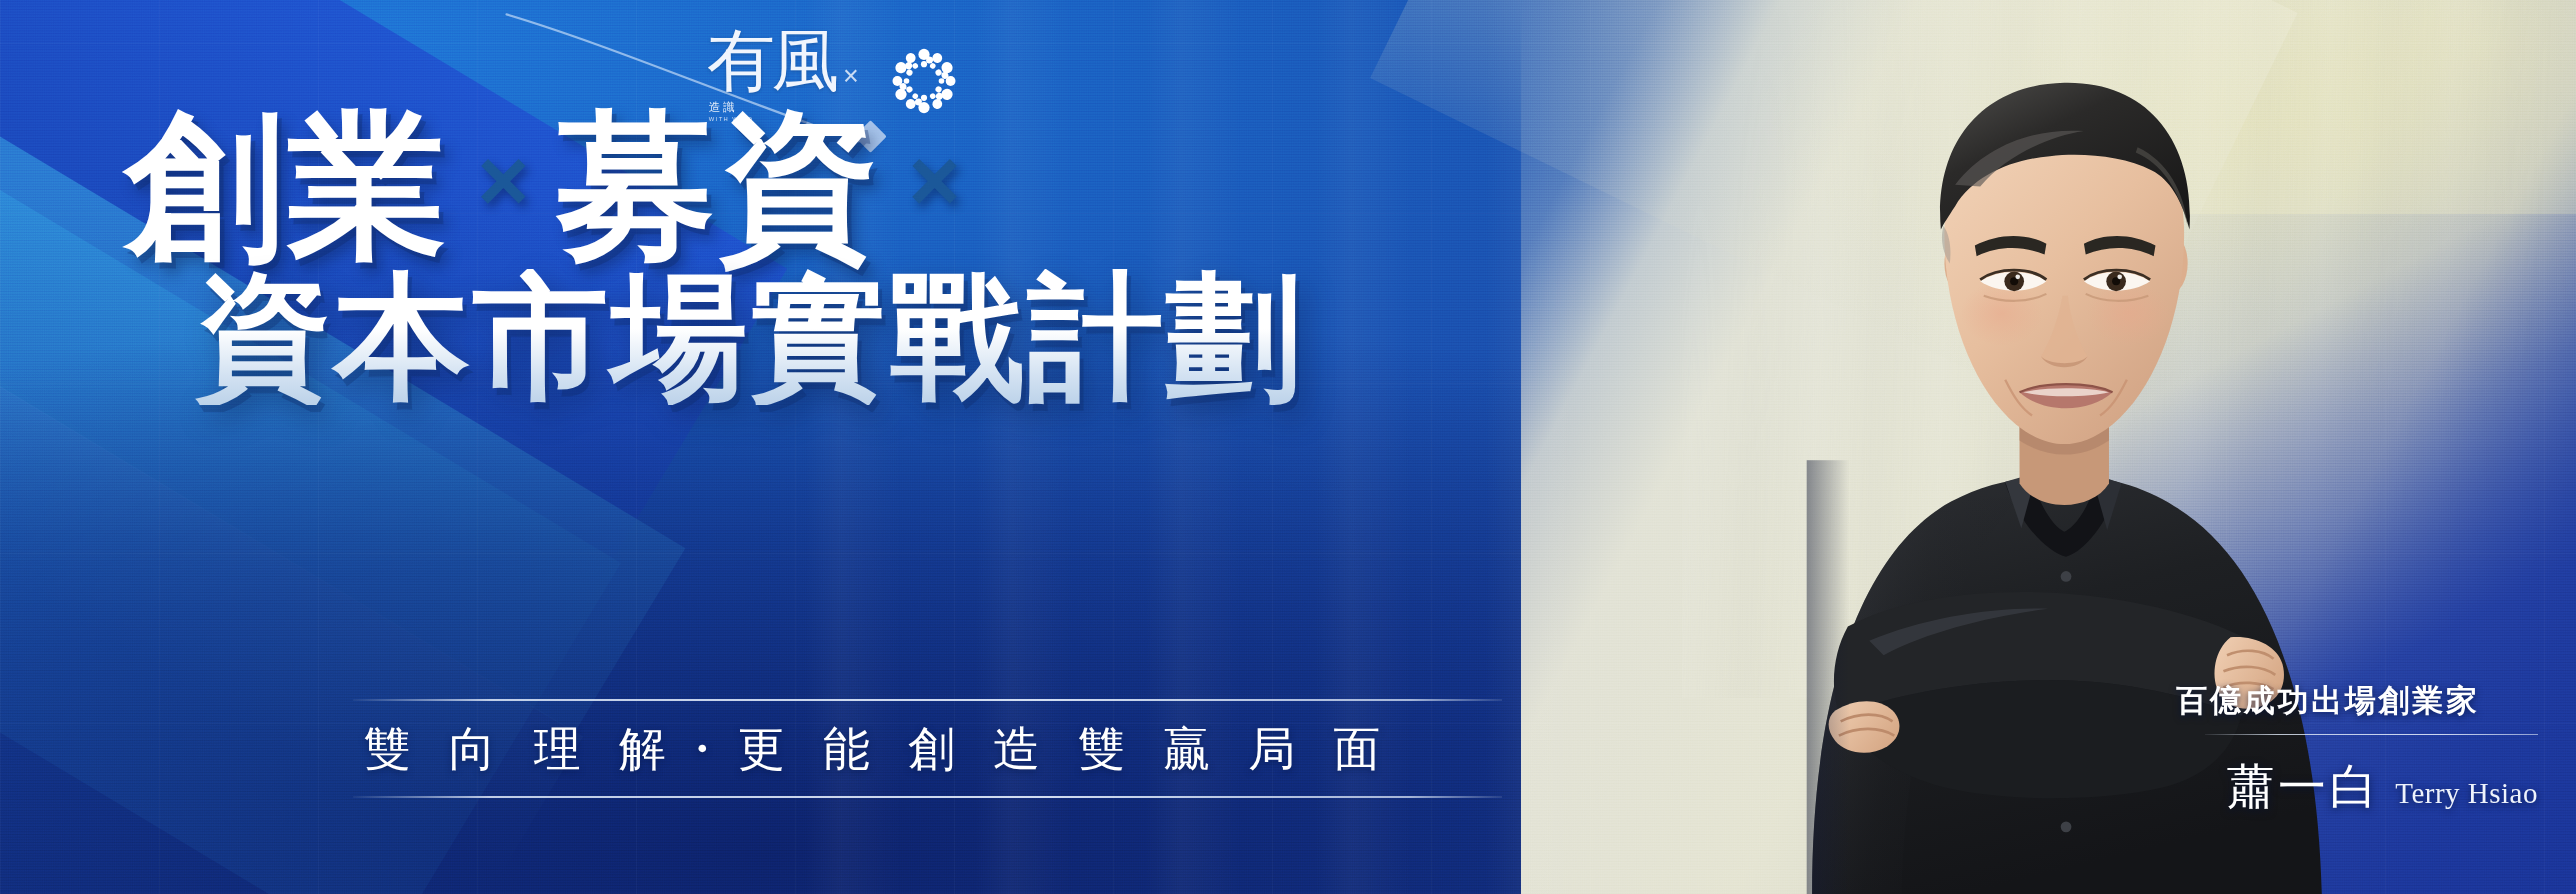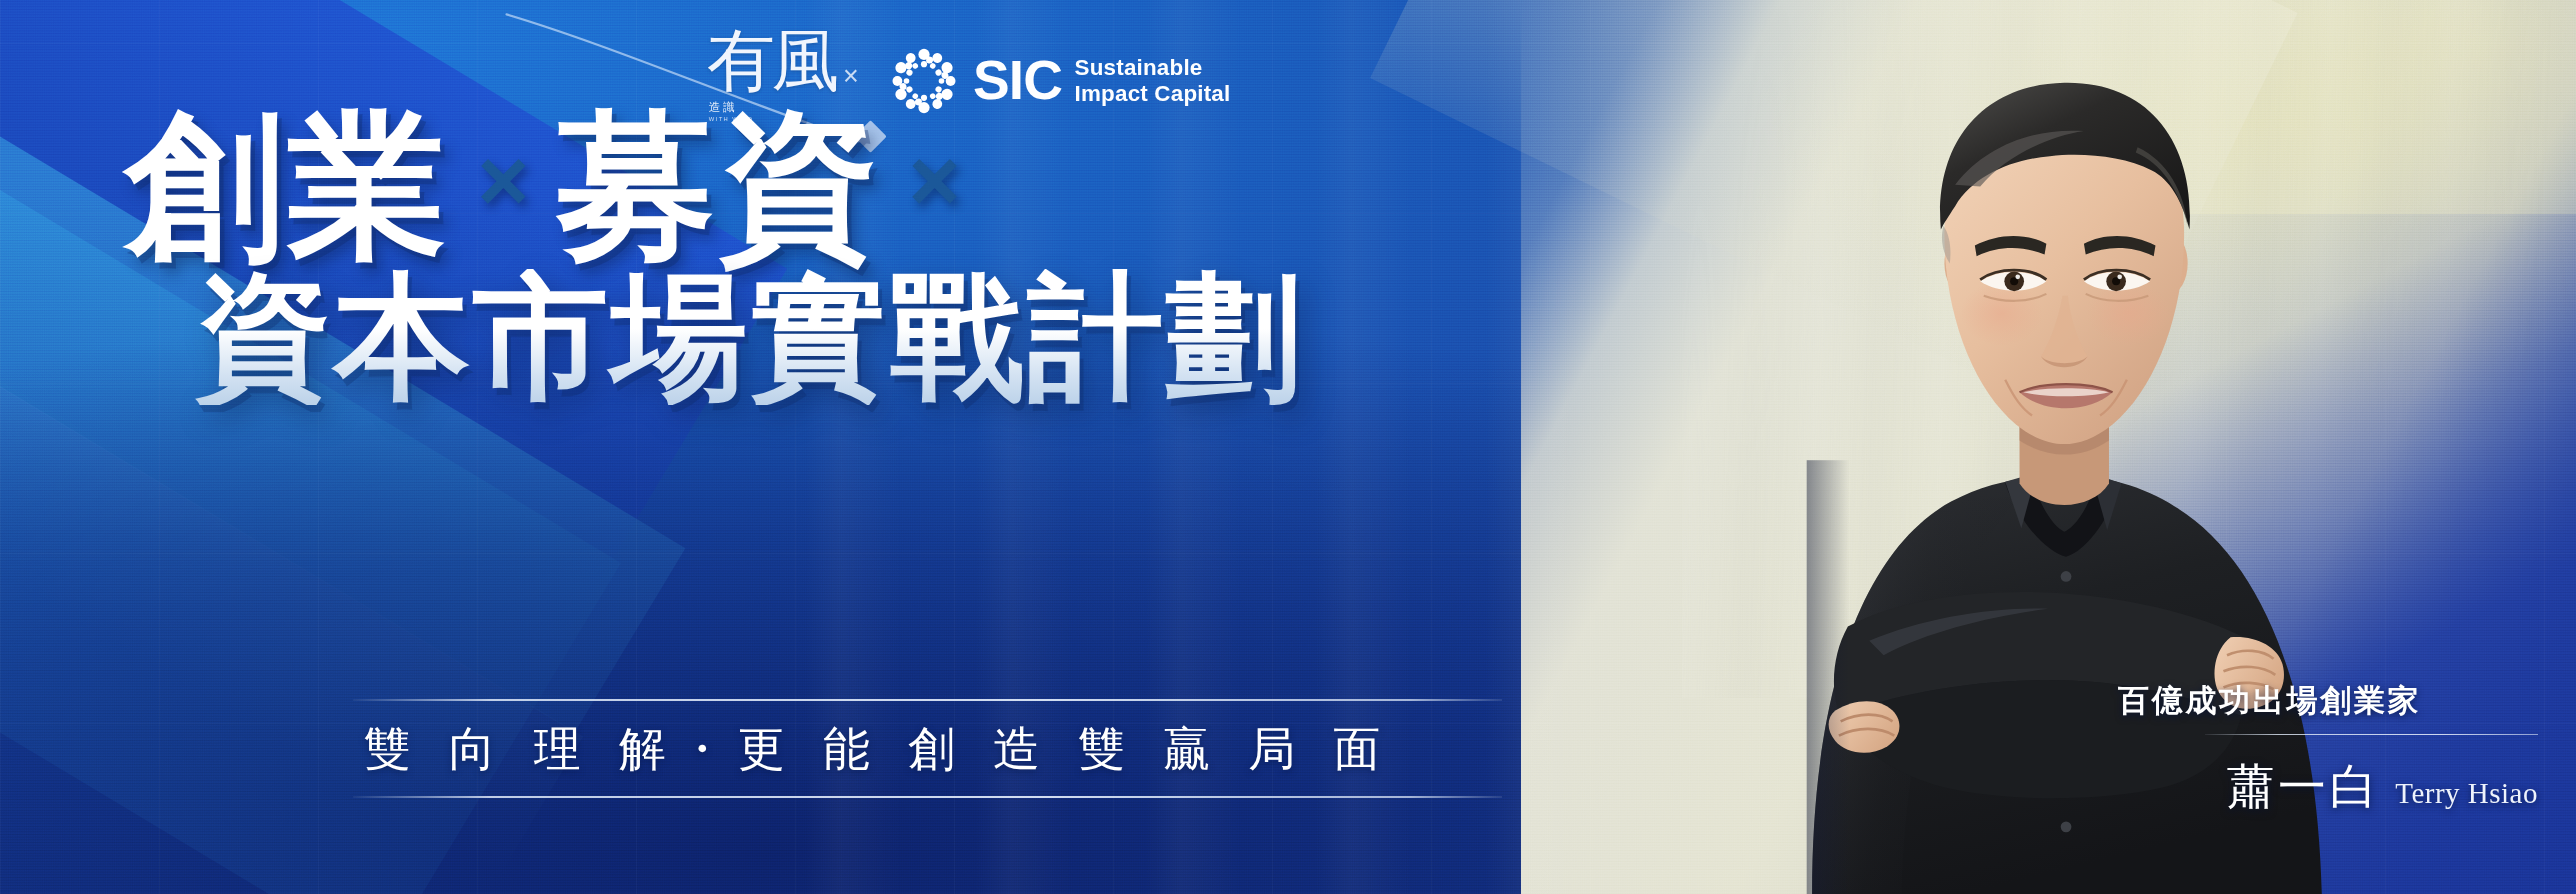"SIC" div.sic-text { html: <div> <div>SIC</div> <div> <div>Sustainable</div> <div>Impact Capital</div> </div> </div> -> none }
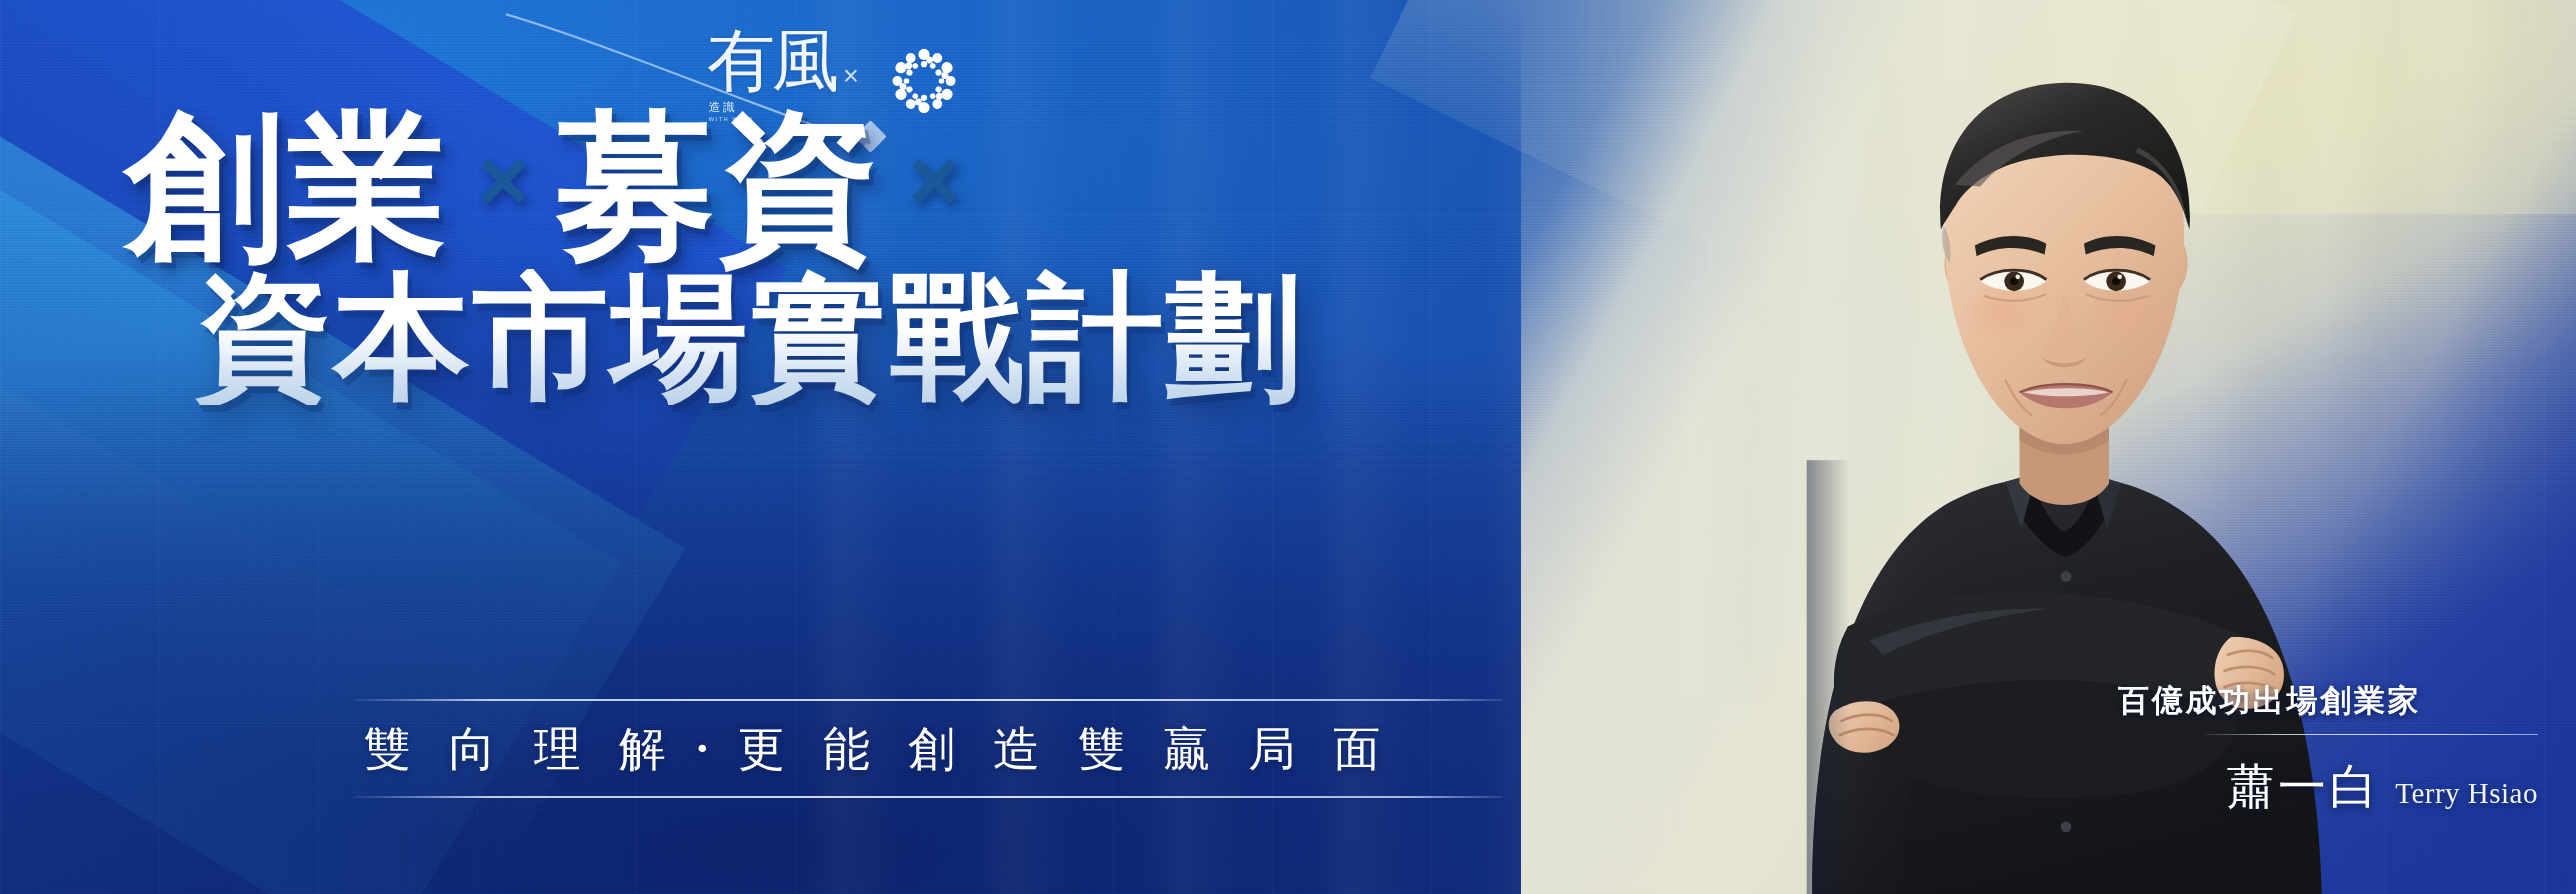"百億成功出場創業家" .speaker { text-align: left -> center }
